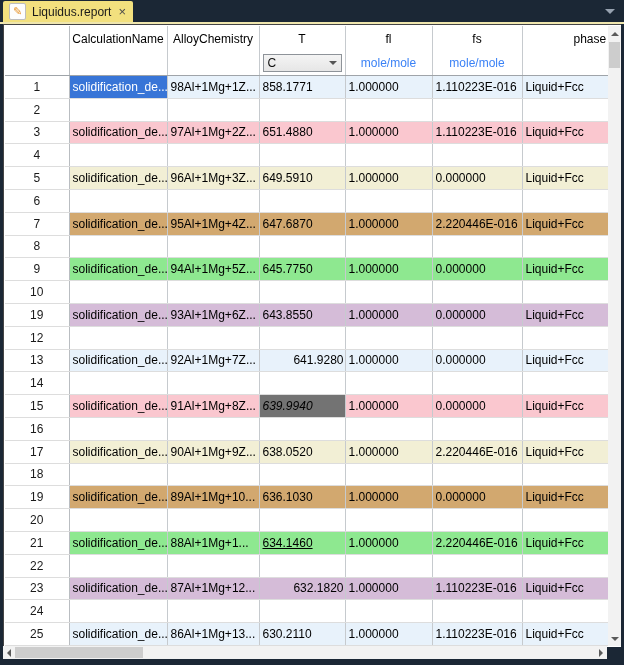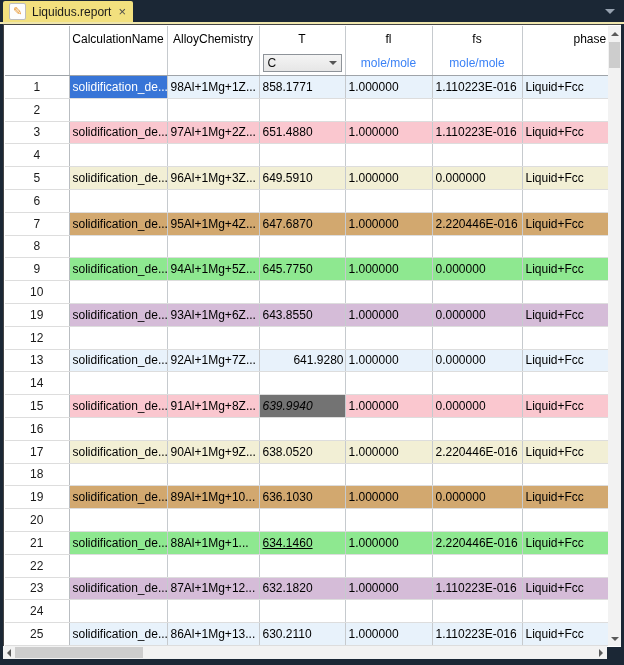"632.1820" td.cell { text-align: none -> right }
